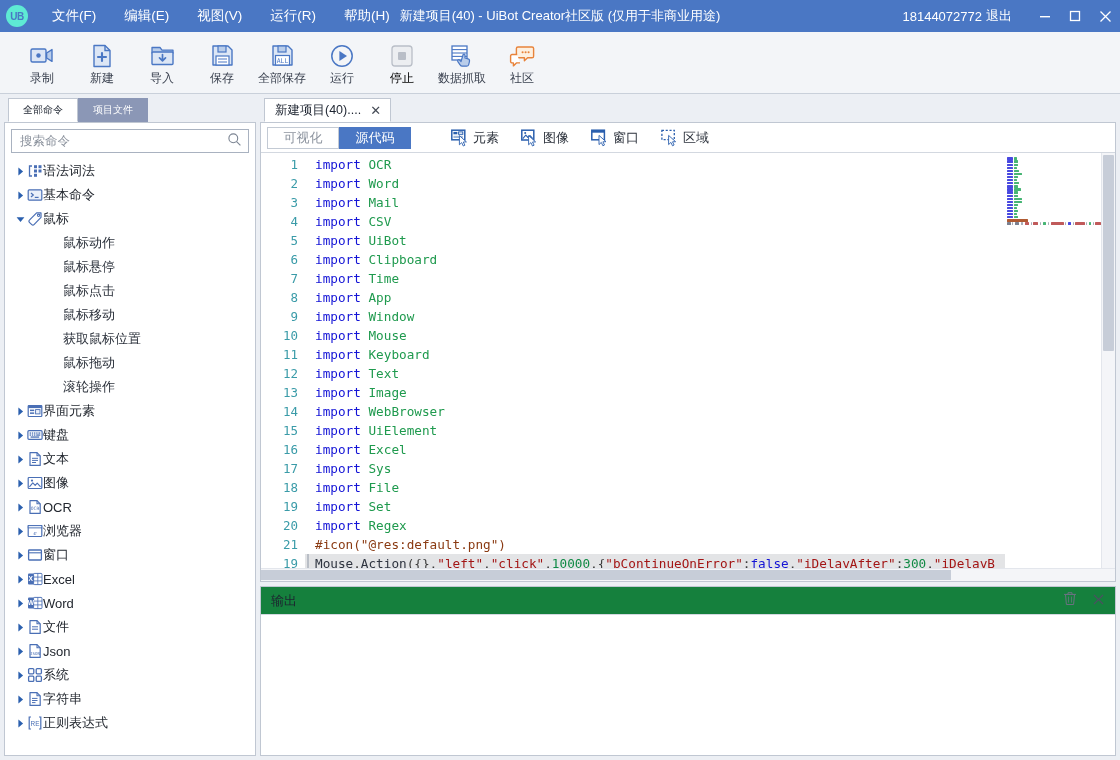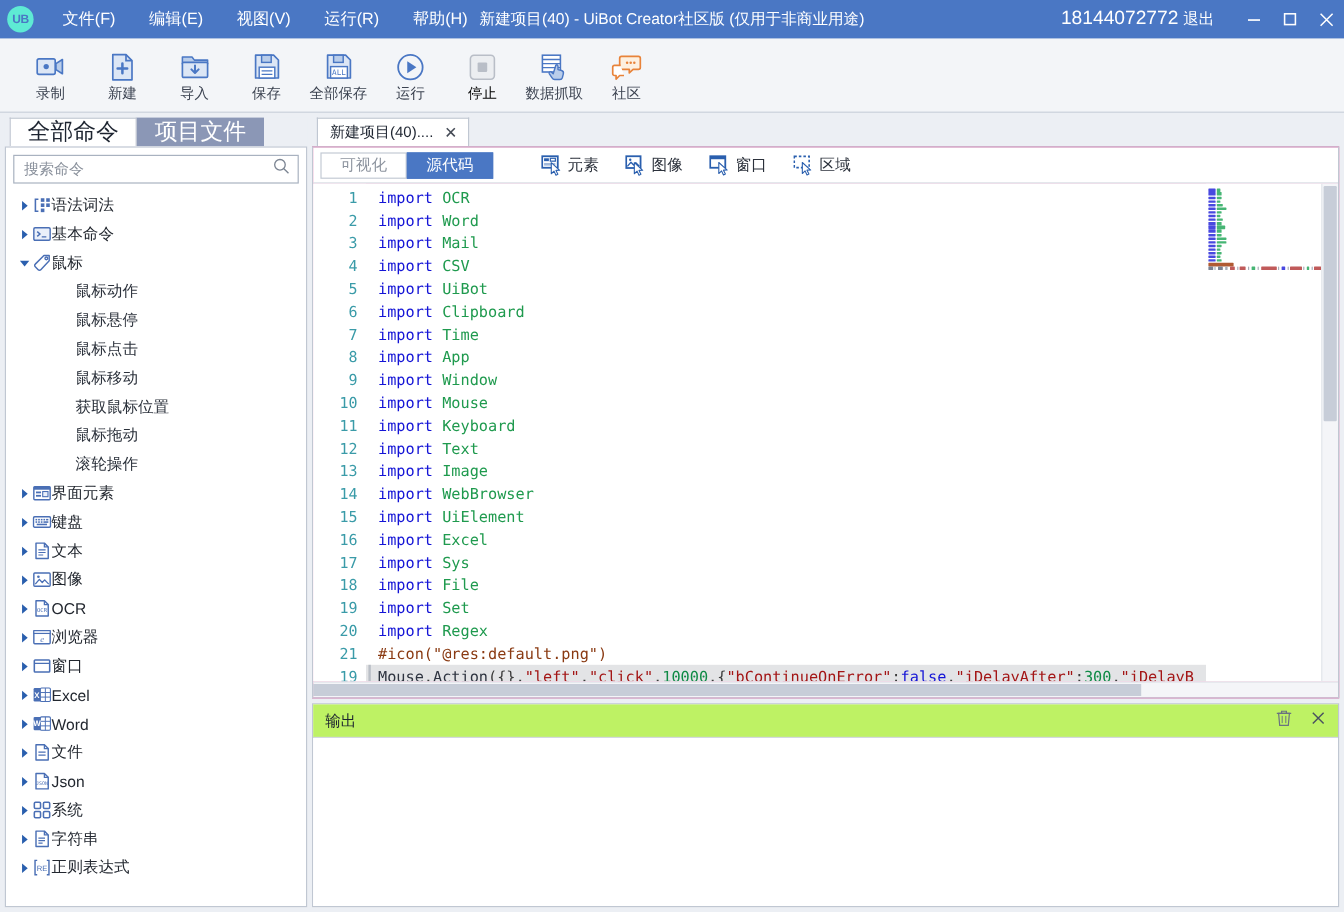"18144072772" .user-info { font-size: 16px -> 13px }
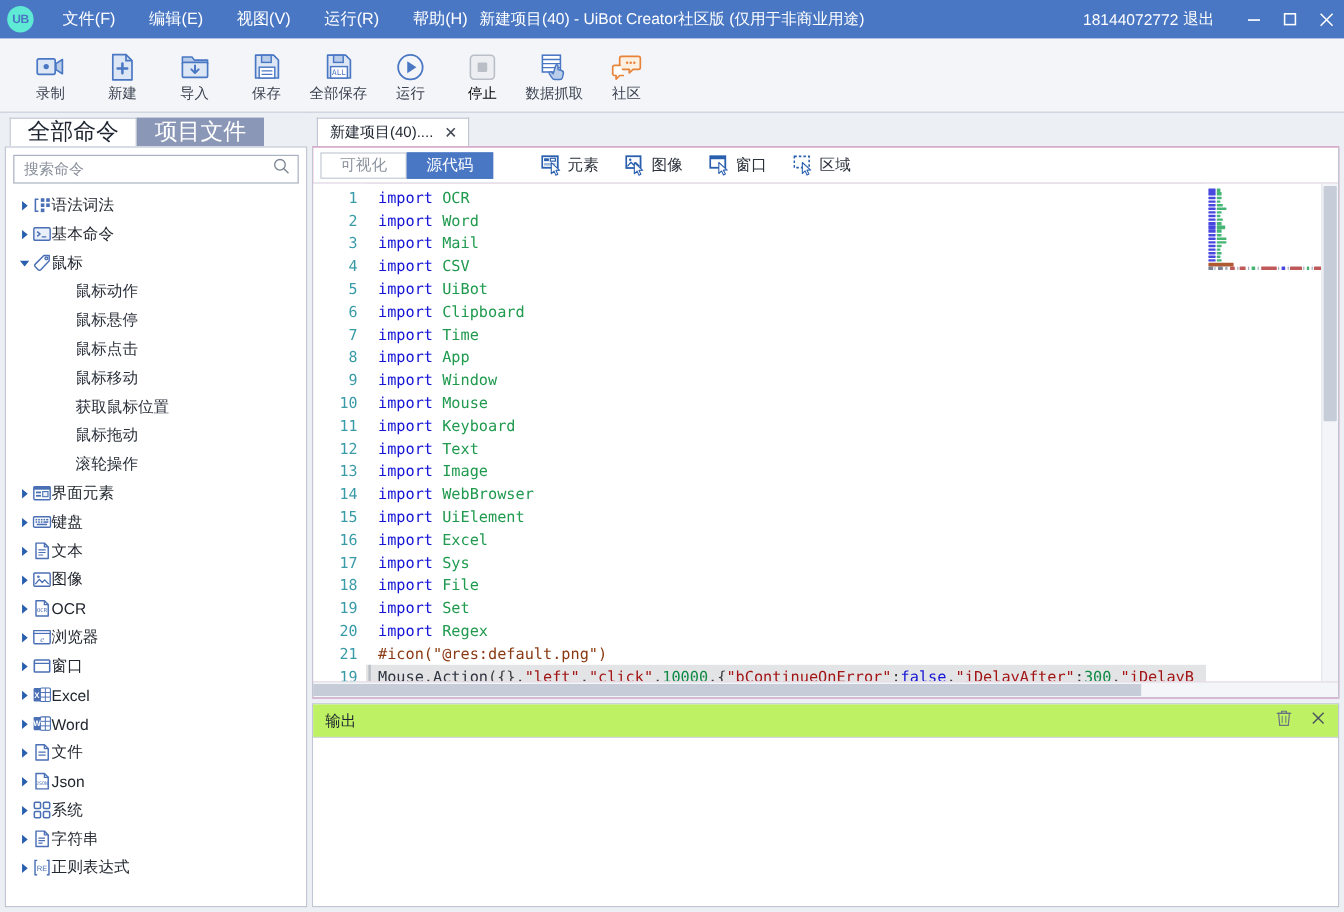"全部命令" .lp-tab { font-size: 19px -> 10px }
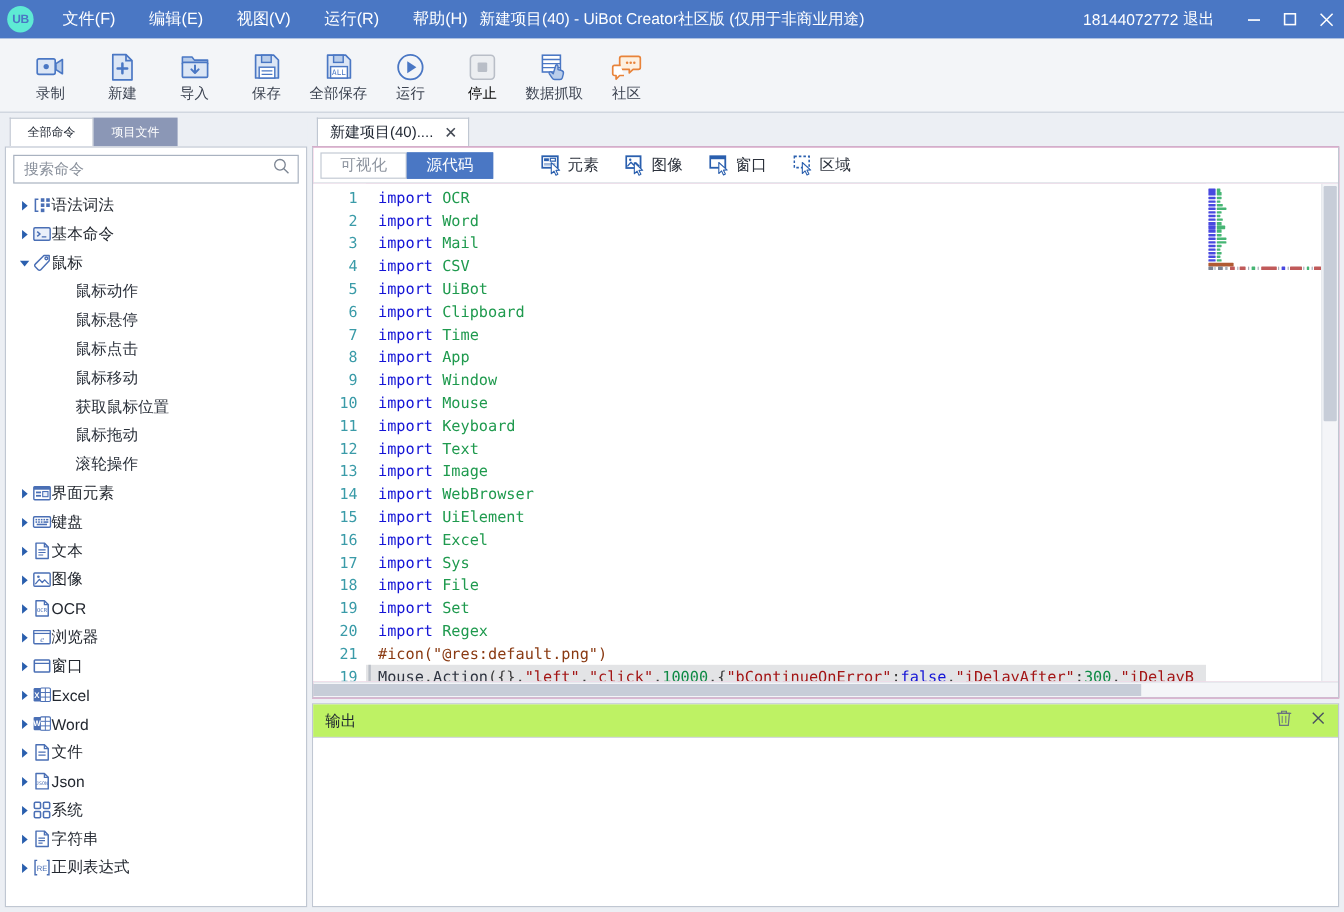"输出" .out-head { background: #bef264 -> #15803d }
